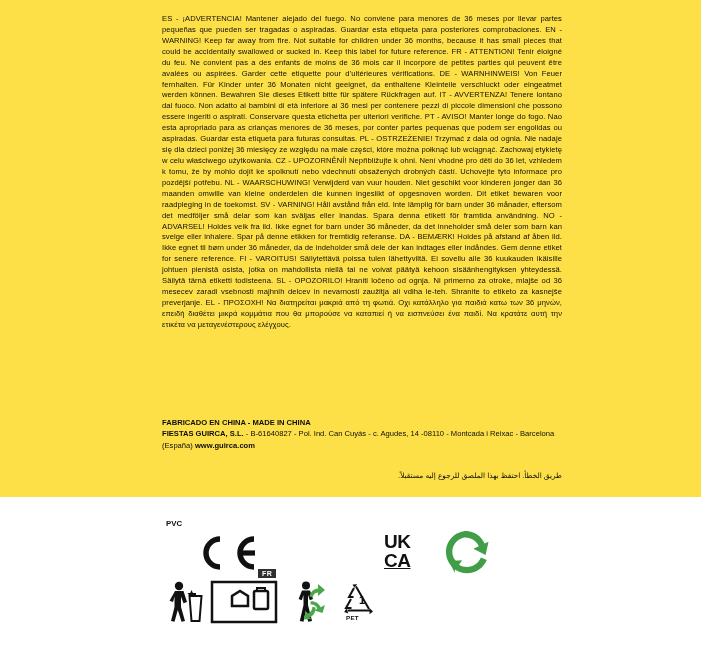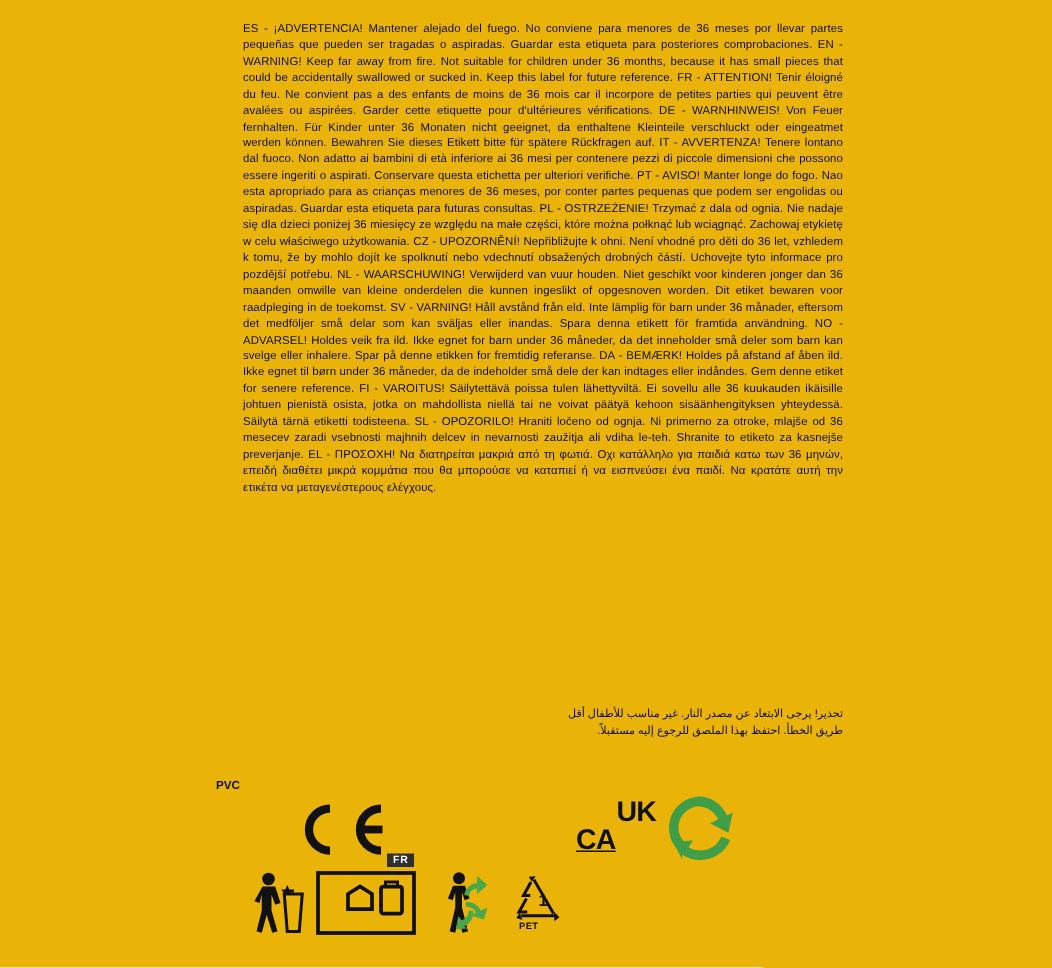"ES - ¡ADVERTENCIA! Mantener alejado" .page { background: #eab308 -> #fde047; height: 645px -> 497px }
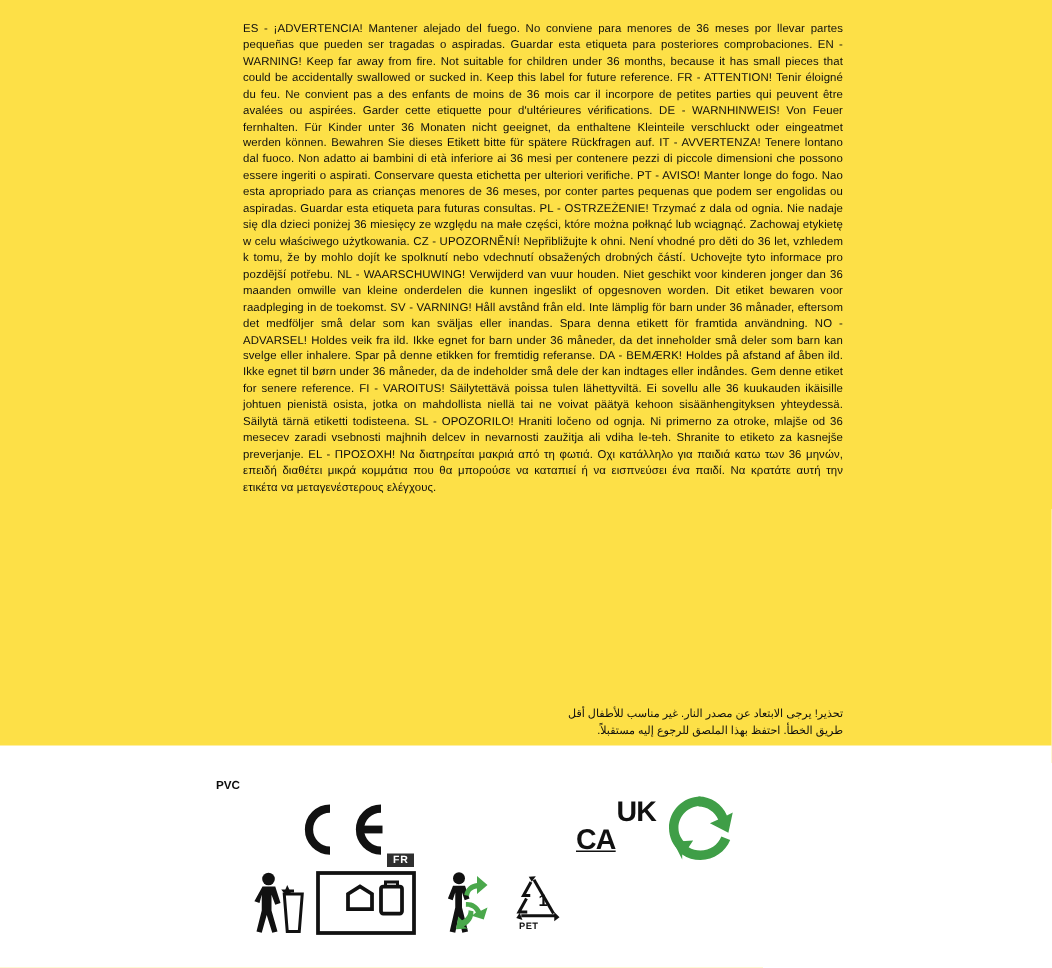"FABRICADO EN CHINA - MADE" div.company-block { html: none -> <div> <div>FABRICADO EN CHINA - MADE IN CHINA</div> <div> <span>FIESTAS GUIRCA, S.L.</span><span> - B-61640827 - Pol. Ind. Can Cuyás - c. Agudes, 14 -08110 - Montcada i Reixac - Barcelona (España) </span><a>www.guirca.com</a> </div> </div> }
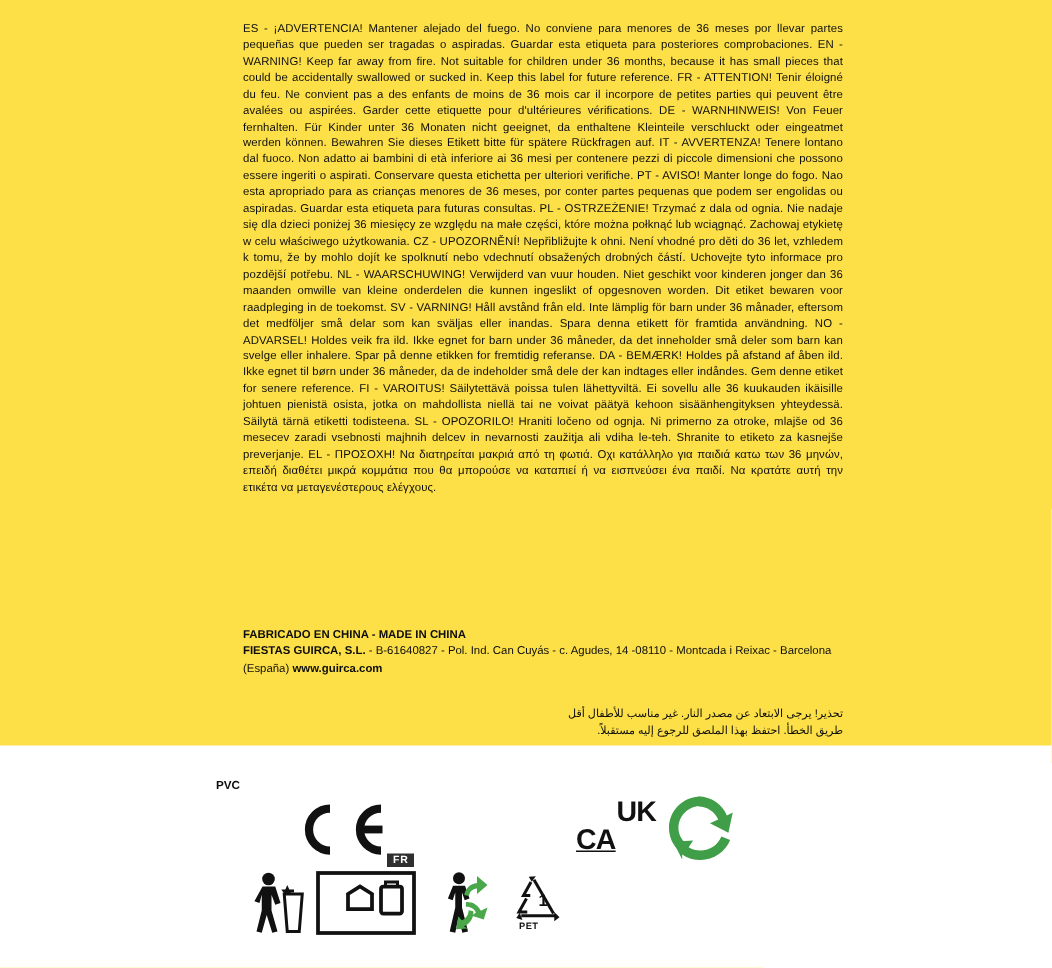"تحذير! يرجى الابتعاد عن مصدر" div { html: <div>تحذير! يرجى الابتعاد عن مصدر النار. غير مناسب للأطفال أقل</div> -> none }
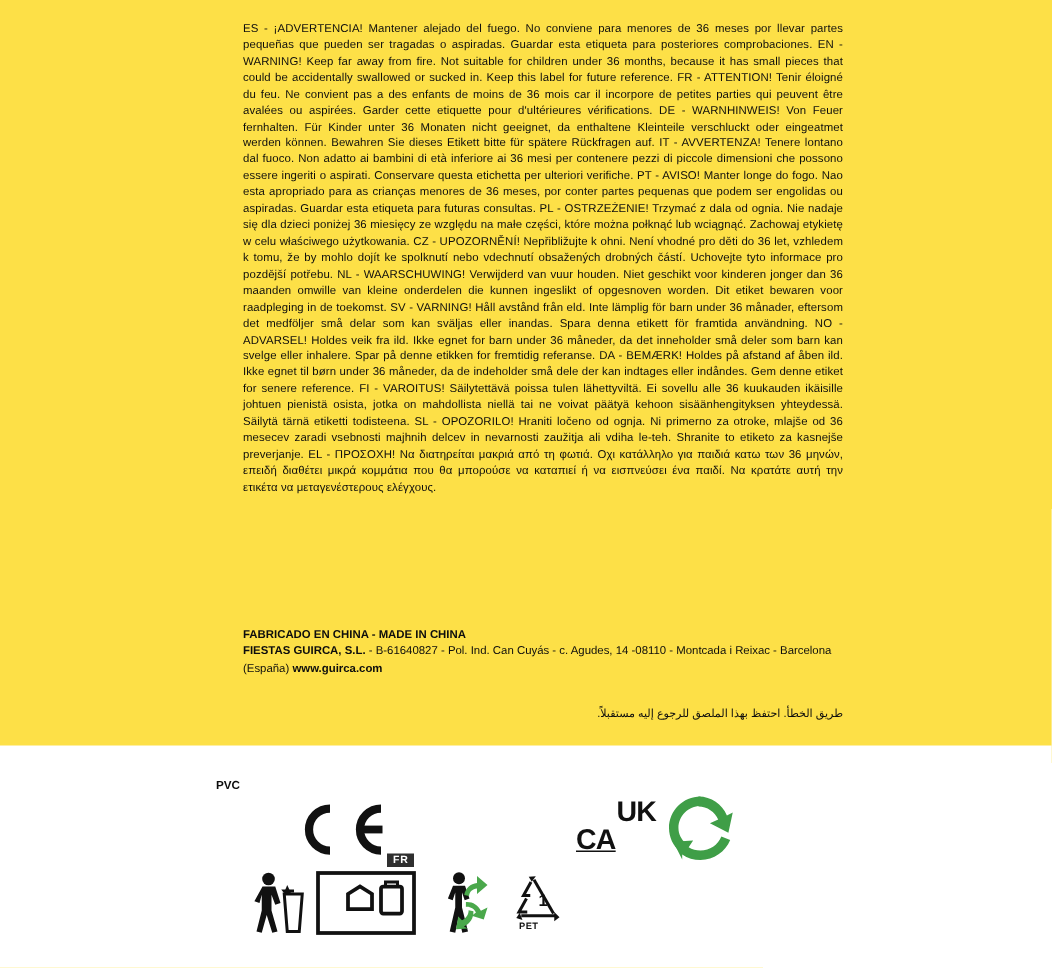"PVC" .pvc-label { left: 144px -> 166px }
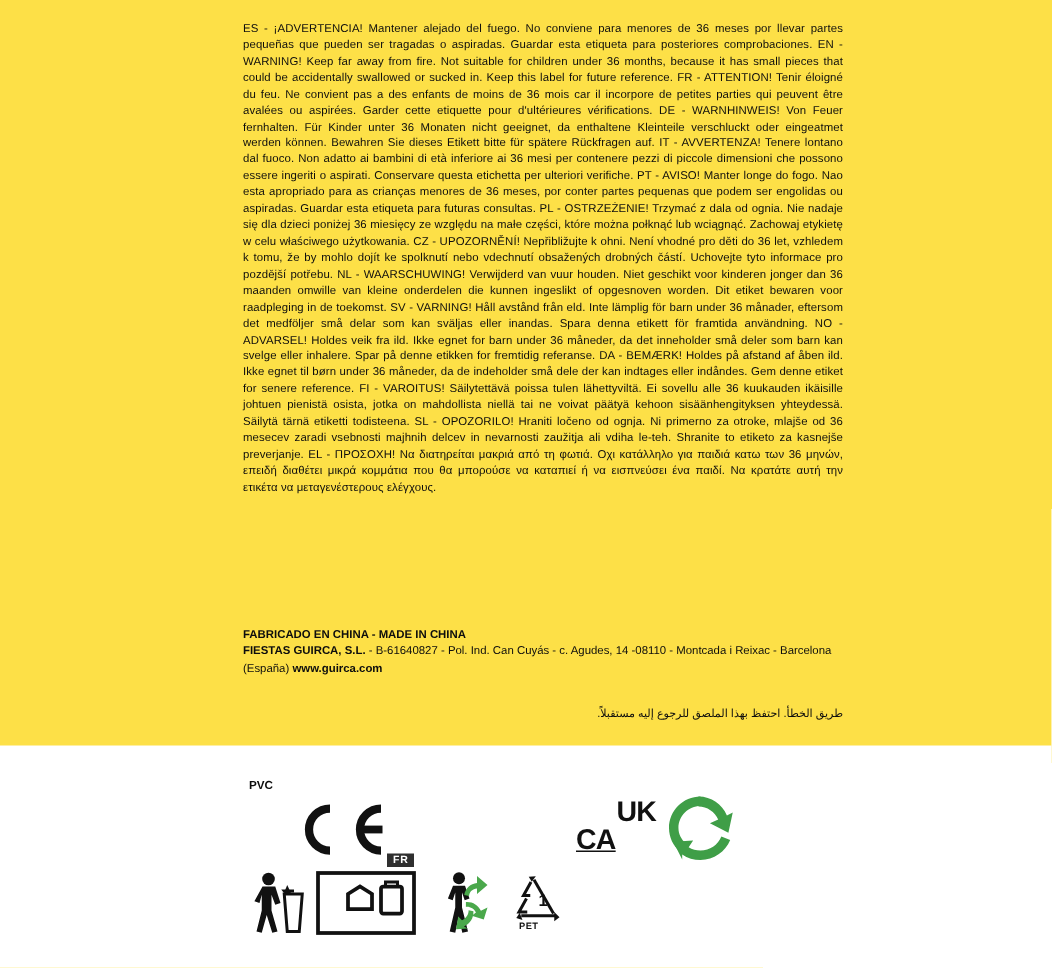"UK" .ukca-mark .l1 { margin-left: 27px -> none }
